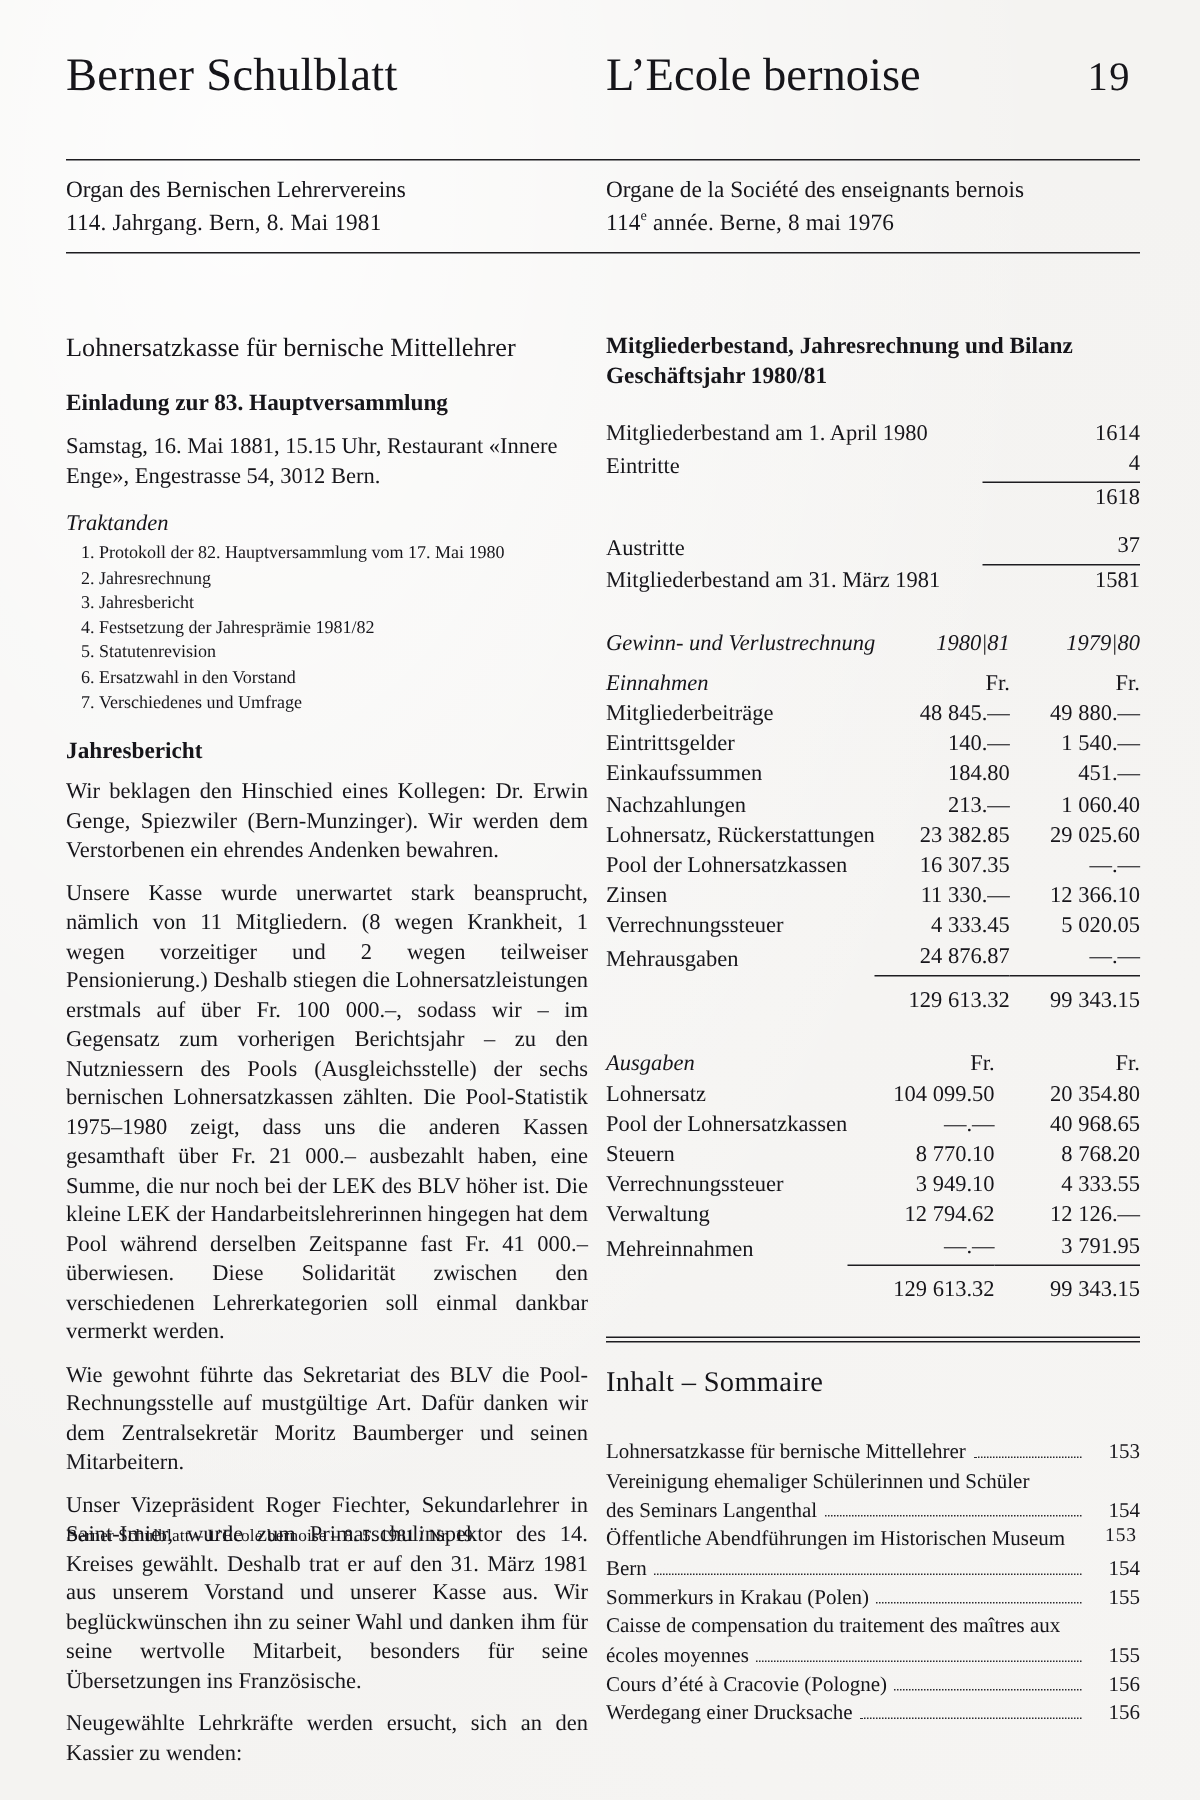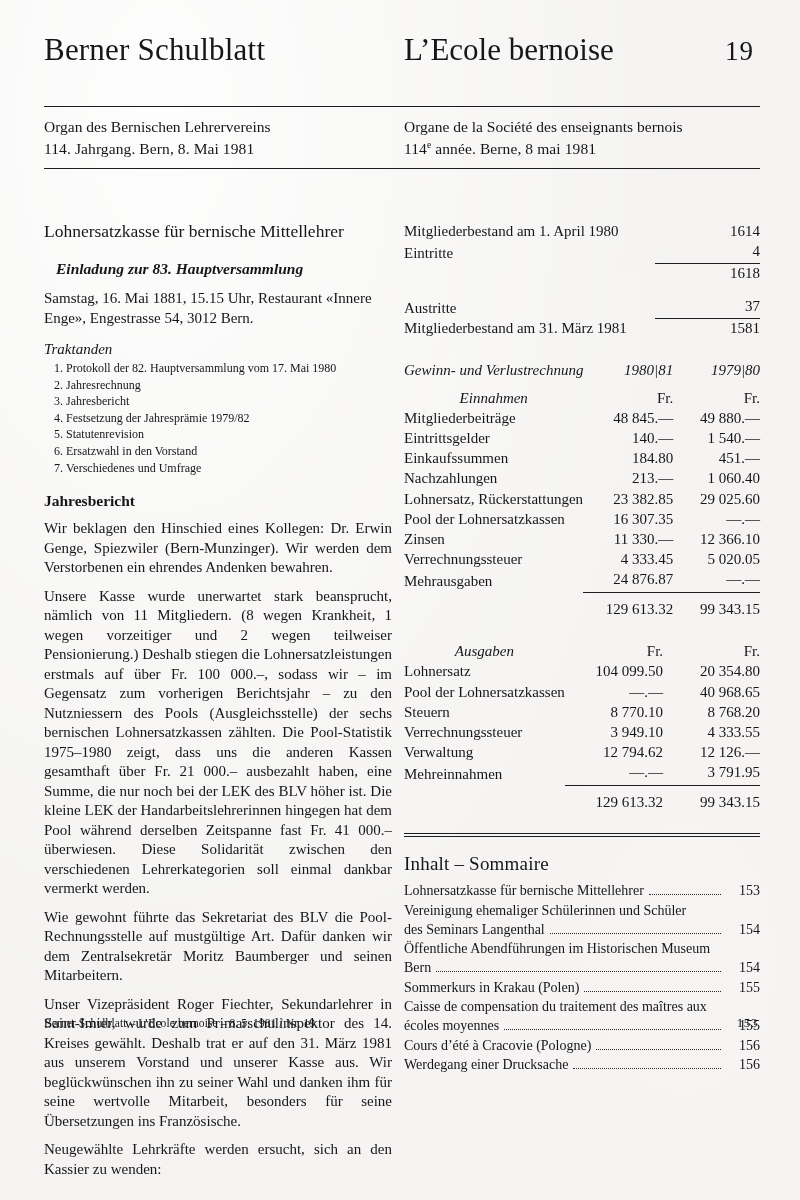"année. Berne, 8 mai 1981" span { text: 1981 -> 1976 }
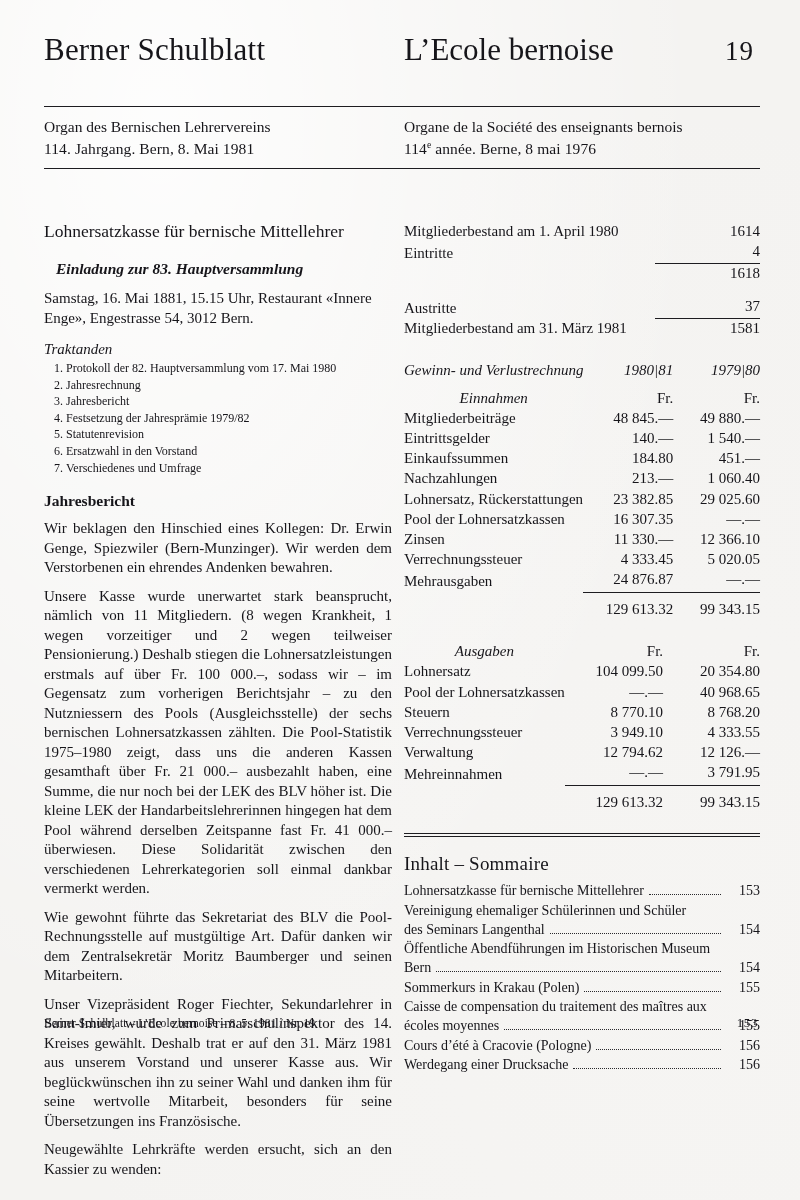"Mitgliederbestand, Jahresrechnung und" div.rc-title { html: none -> <div> <div>Mitgliederbestand, Jahresrechnung und Bilanz</div> <div>Geschäftsjahr 1980/81</div> </div> }
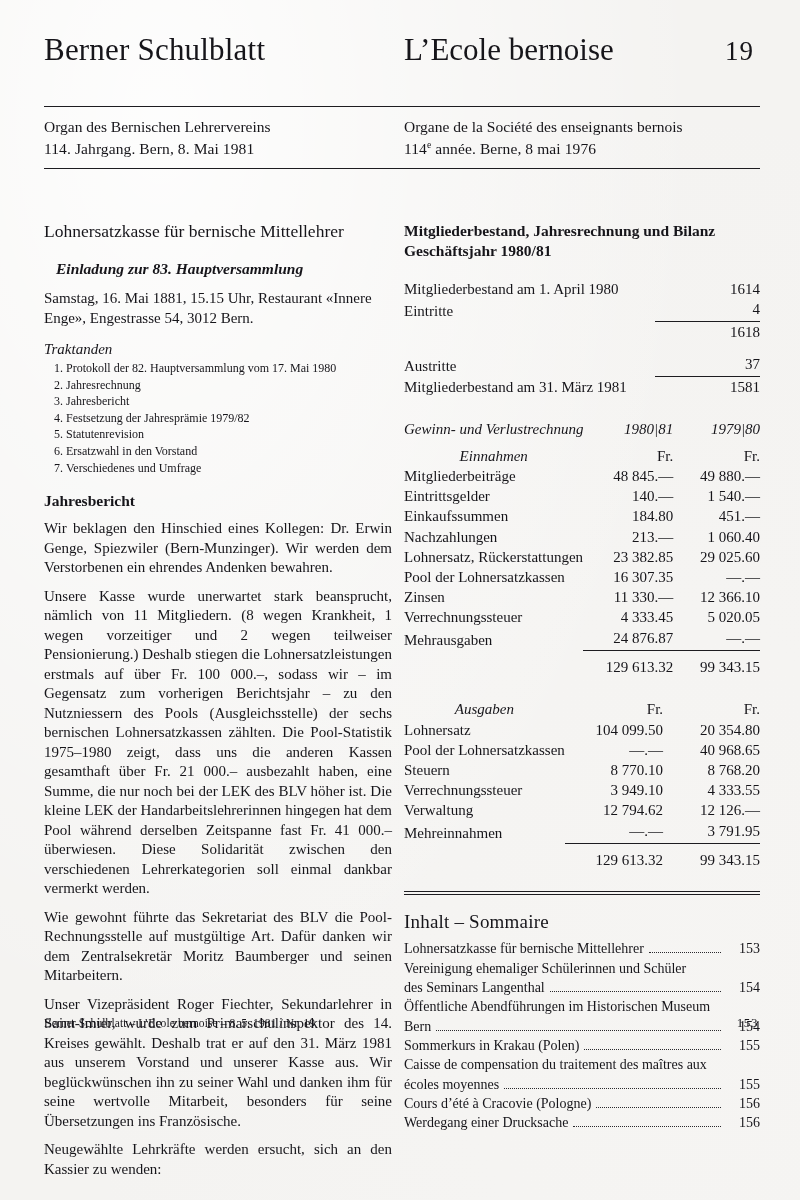"Einladung zur 83. Hauptversammlung" .sec-title-b { font-style: italic -> none; margin: 0 0 9px 12px -> 0 0 9px 0 }
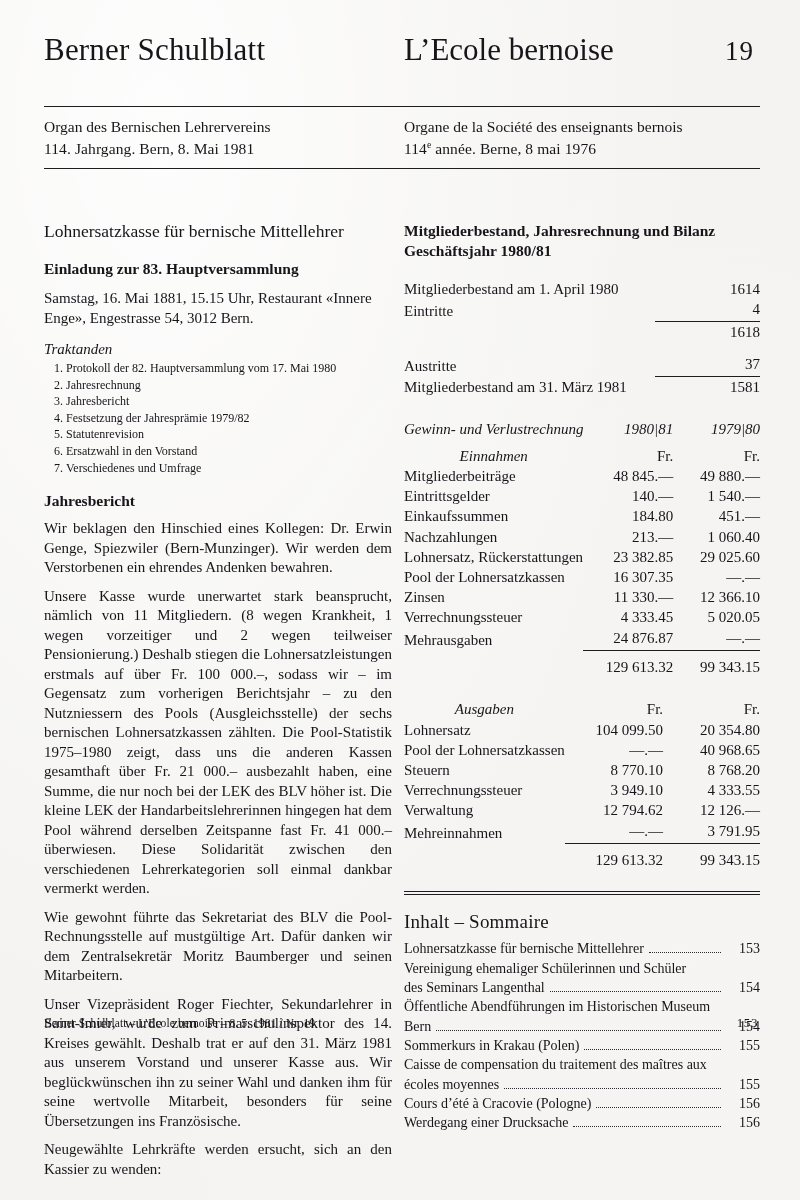"Festsetzung der Jahresprämie 1979/82" li { text: 1979/82 -> 1981/82 }
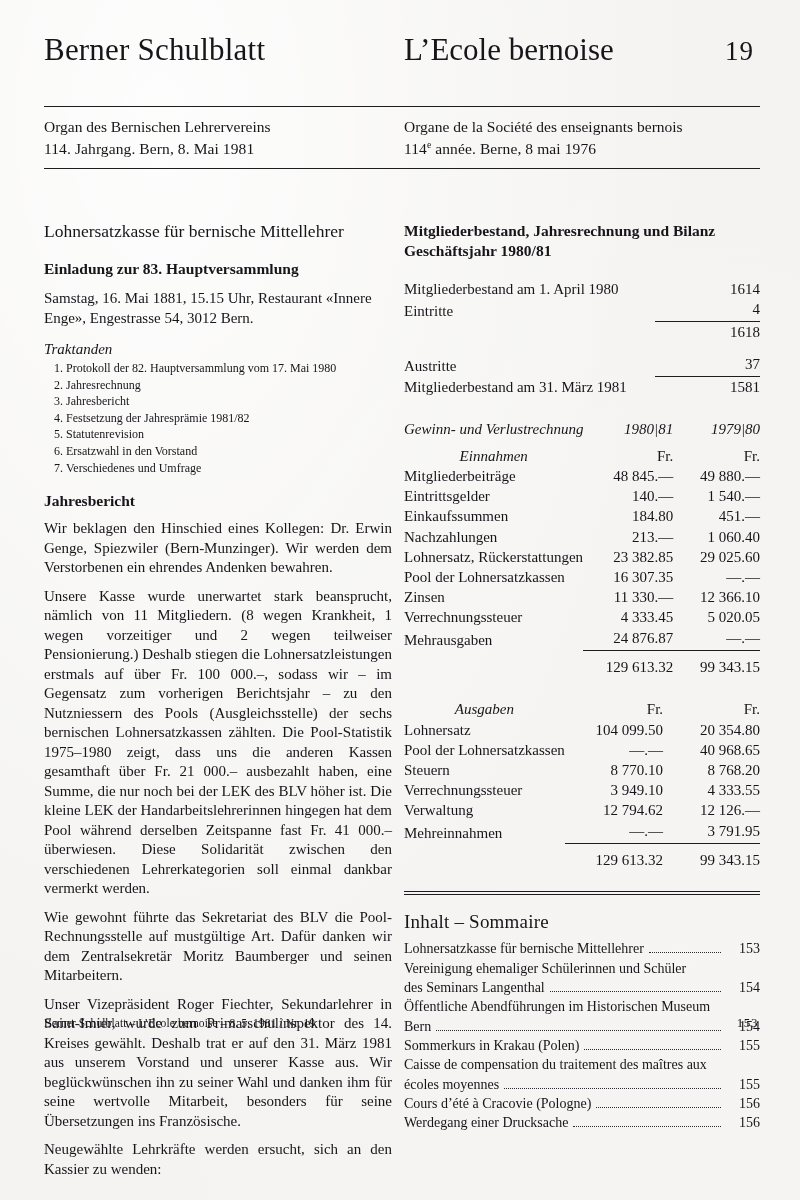"Einnahmen" .fr-row td.lbl { text-align: center -> none }
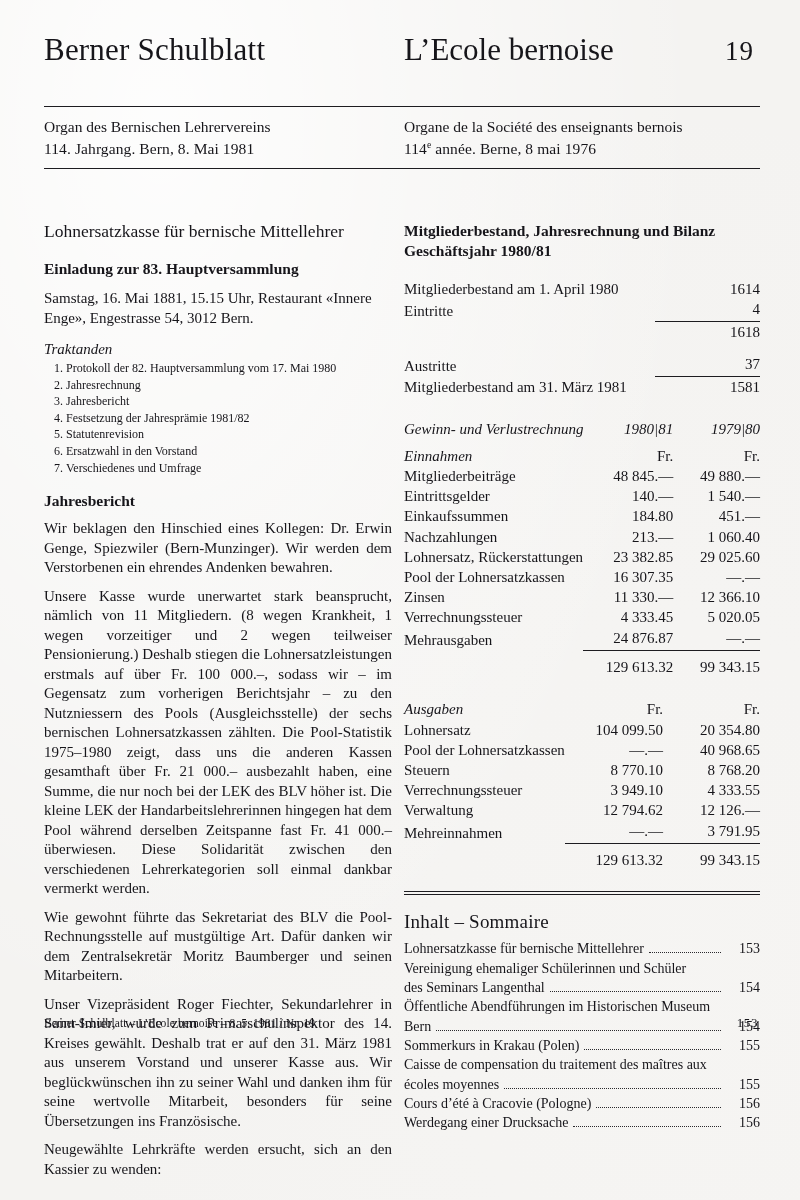"Inhalt – Sommaire" .inhalt-title { margin: 16px 0 6px 0 -> 16px 0 26px 0 }
